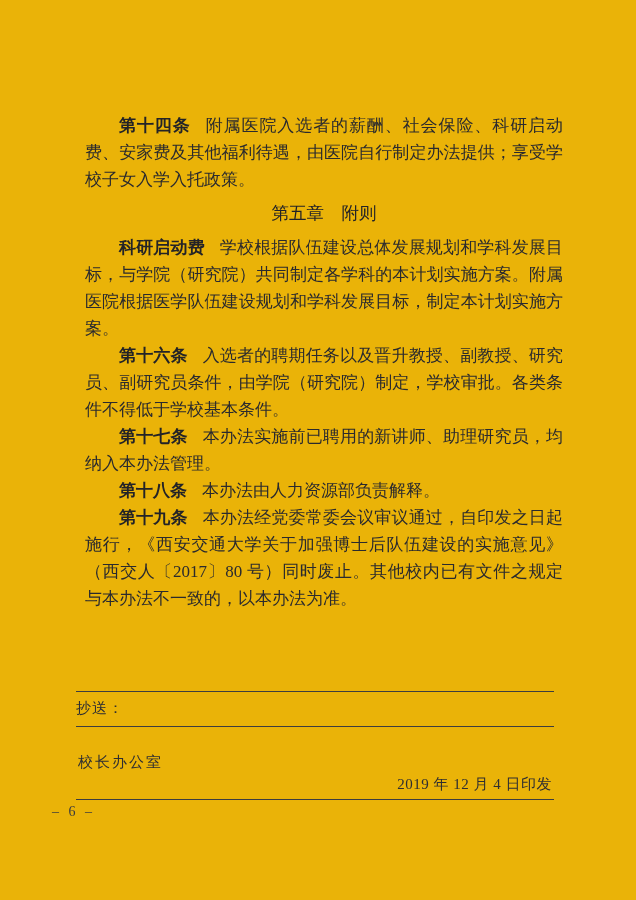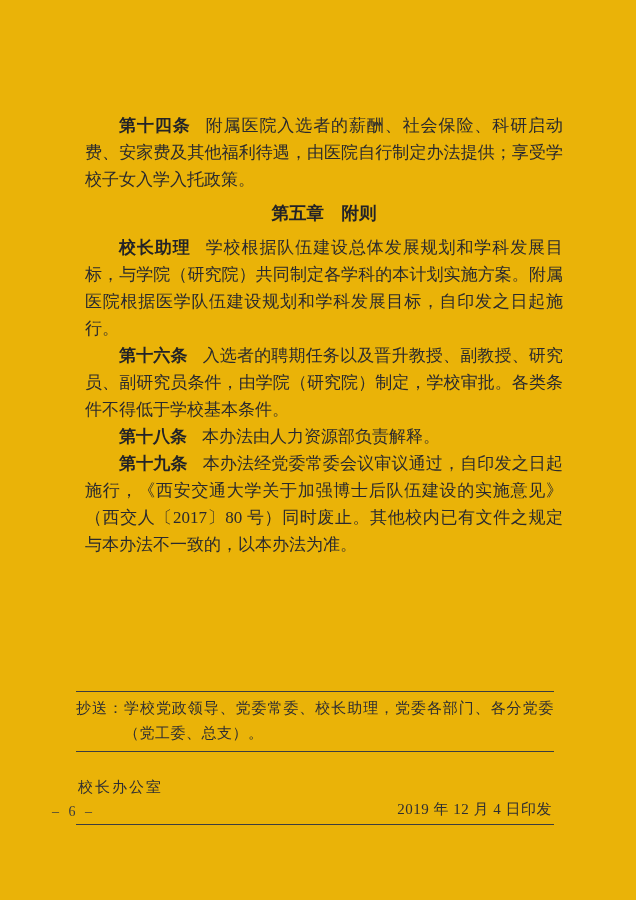"第五章 附则" .chapter { font-weight: 700 -> 400 }
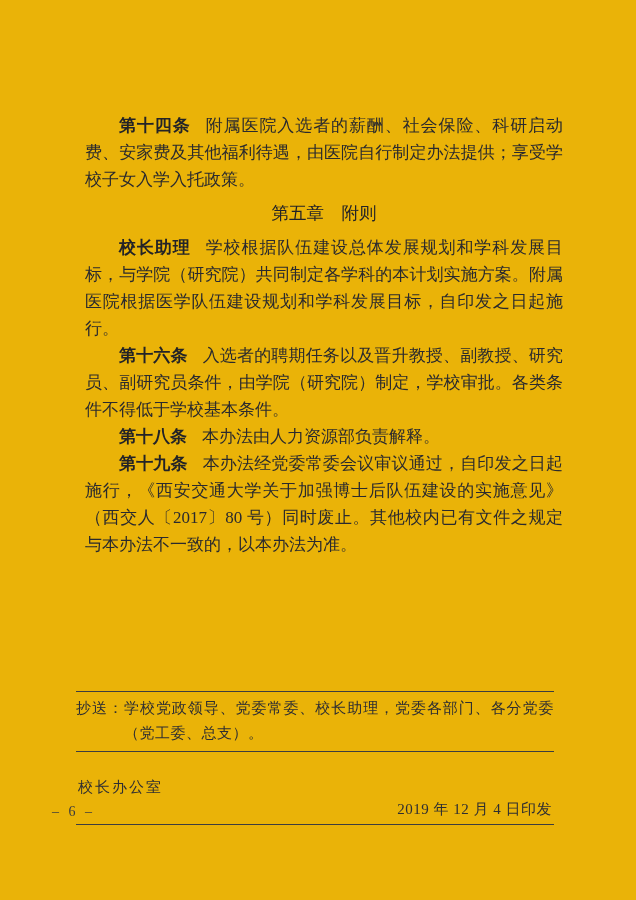"校长助理" span.art-label { text: 校长助理 -> 科研启动费 }
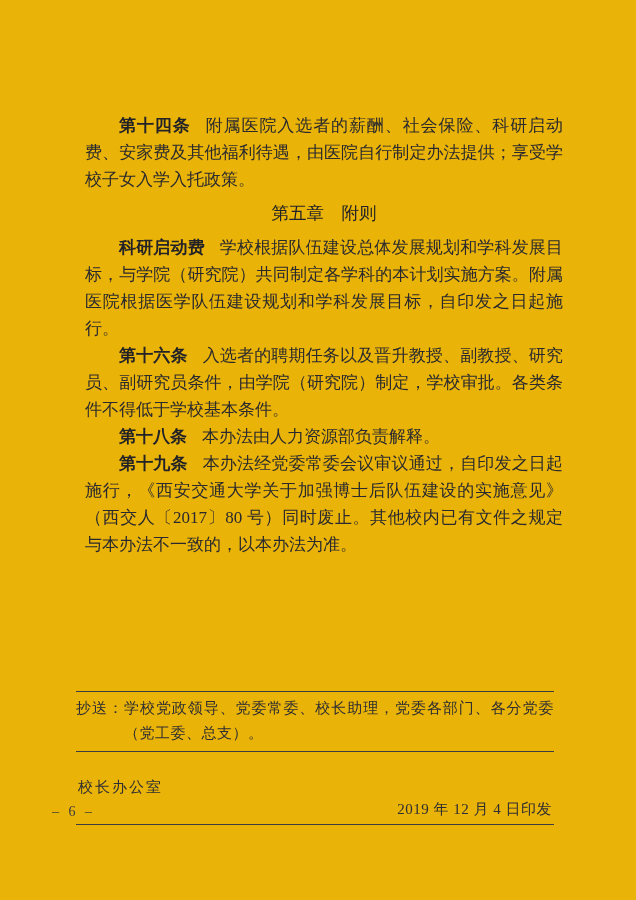"学校根据队伍建设总体发展规划和学科发展目标，与学院（研究院）共同制定各学科的本计" span { text: 自印发之日起施行 -> 制定本计划实施方案 }
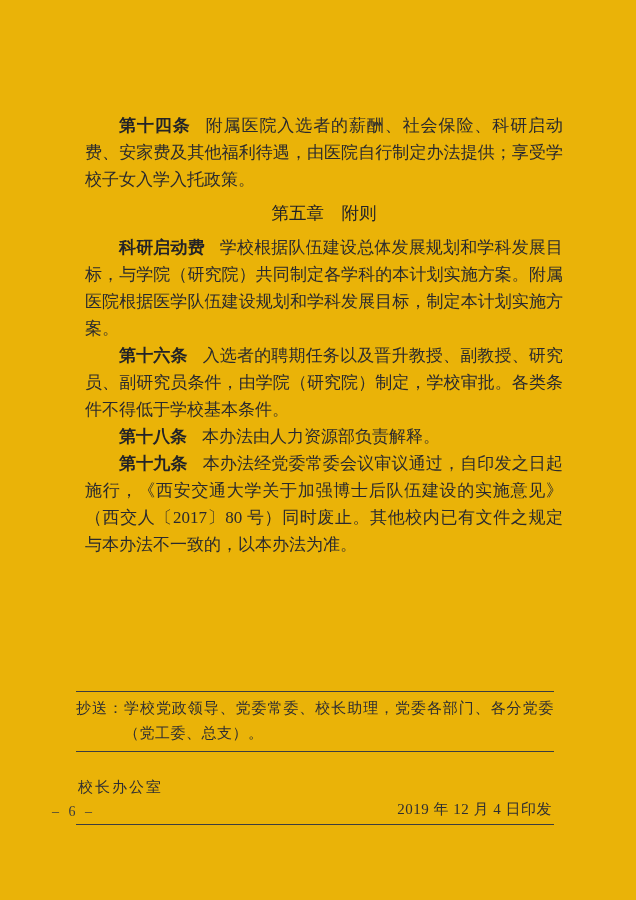"第十七条 本办法实施前已聘用的新讲师、助理研究员，均纳入本办法管理。" p { html: none -> <p> <span>第十七条</span><span>本办法实施前已聘用的新讲师、助理研究员，均纳入本办法管理。</span> </p> }
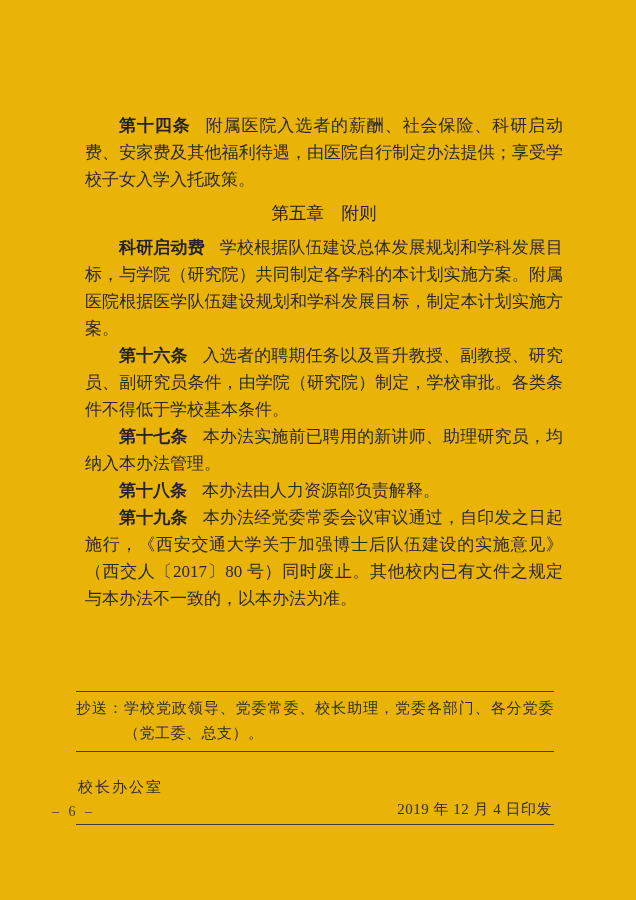"学校党政领导、党委常委、校长助理，党委各部门、各分党委（党工委、总支）。" div.cc-text { html: <div>学校党政领导、党委常委、校长助理，党委各部门、各分党委（党工委、总支）。</div> -> none }
